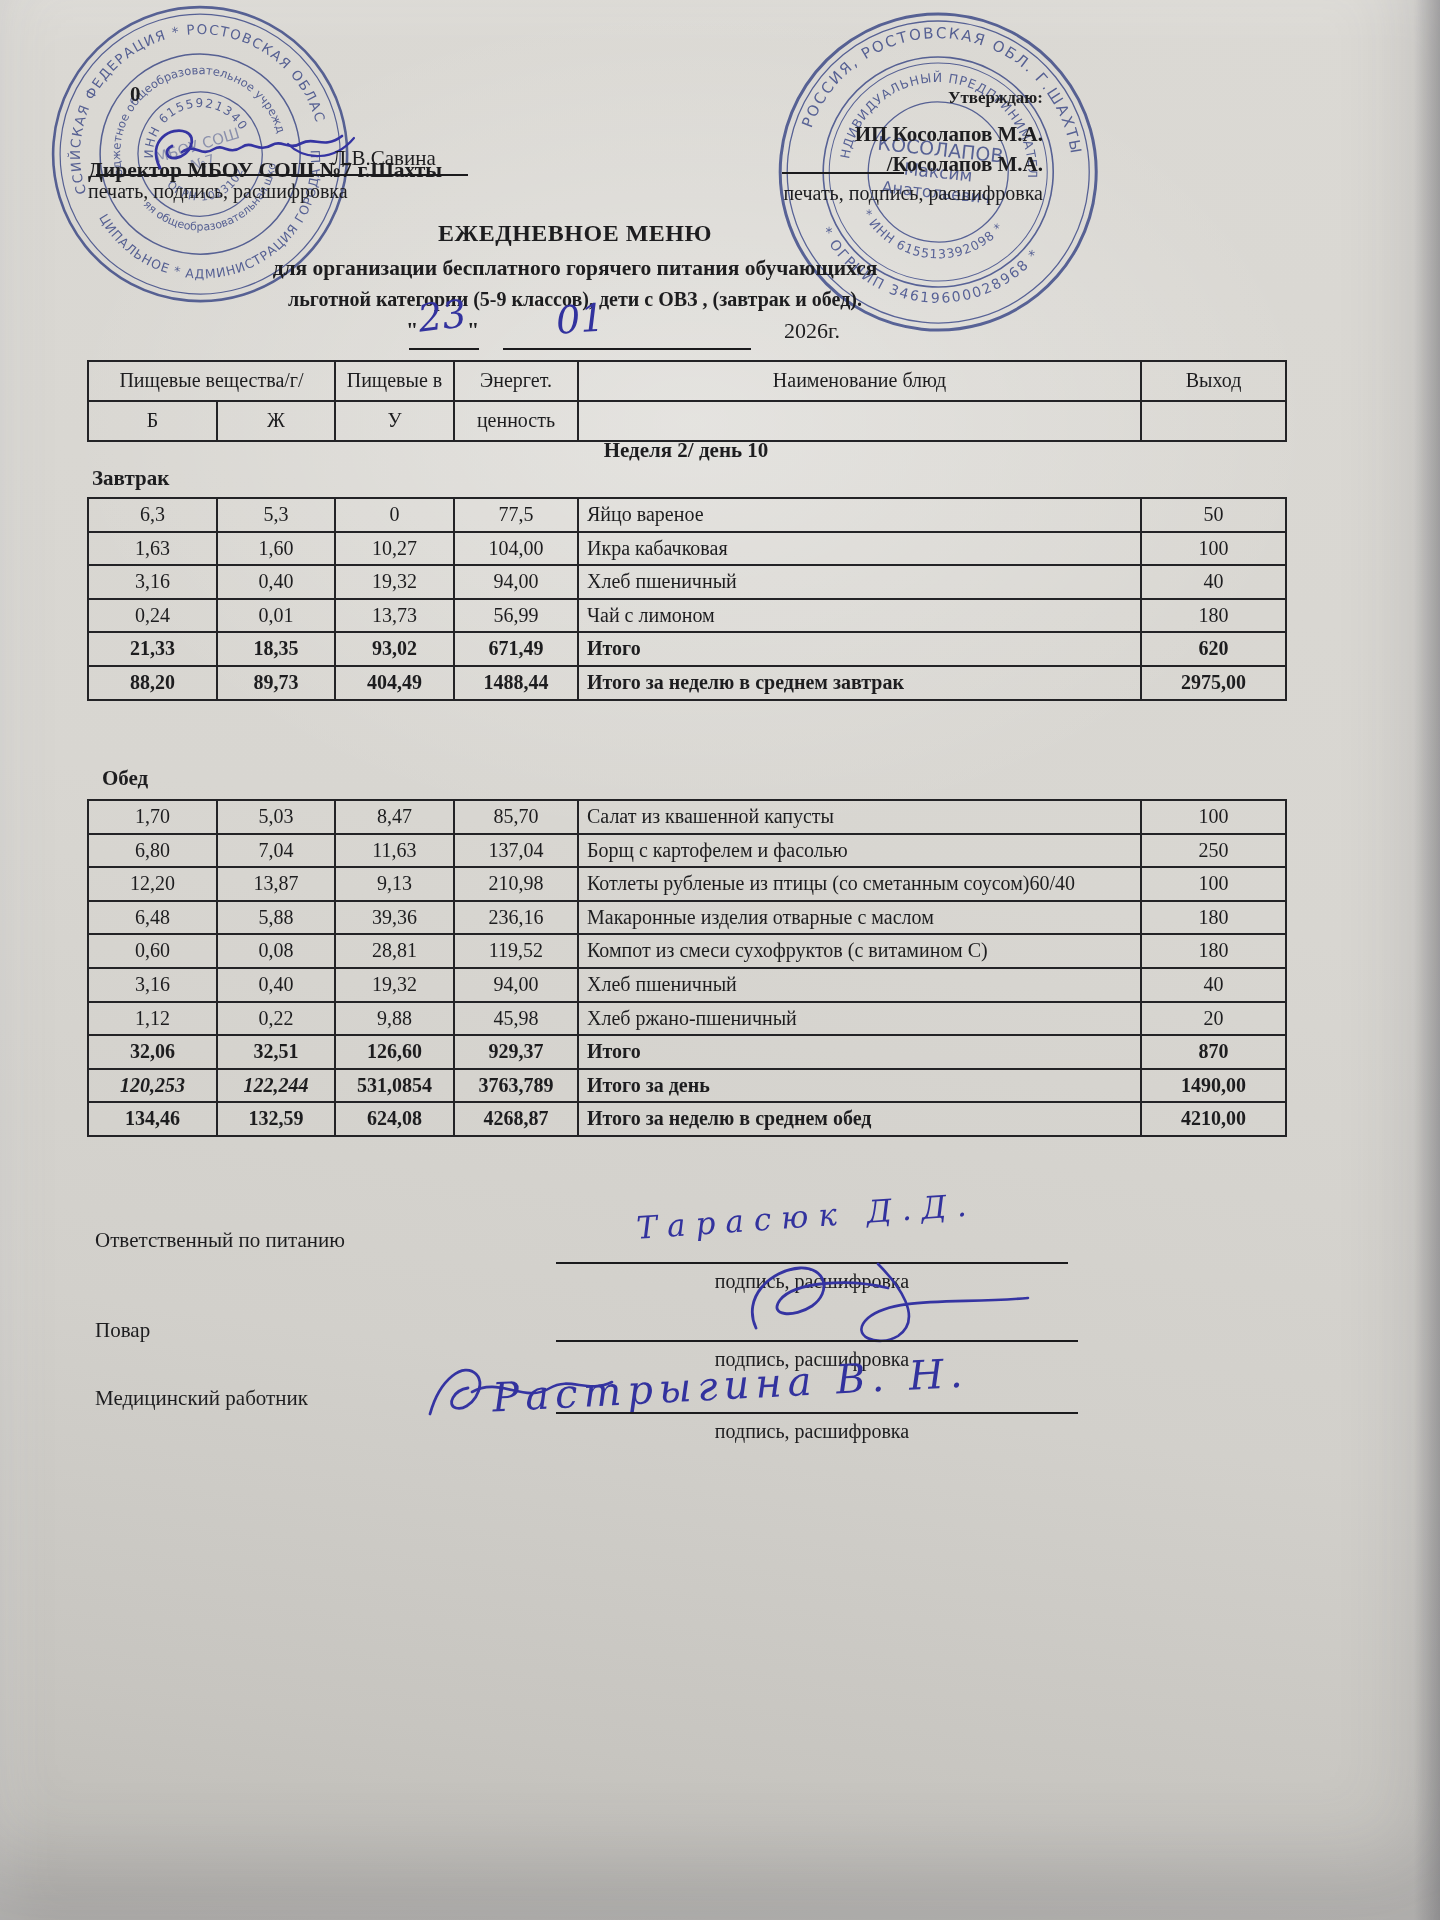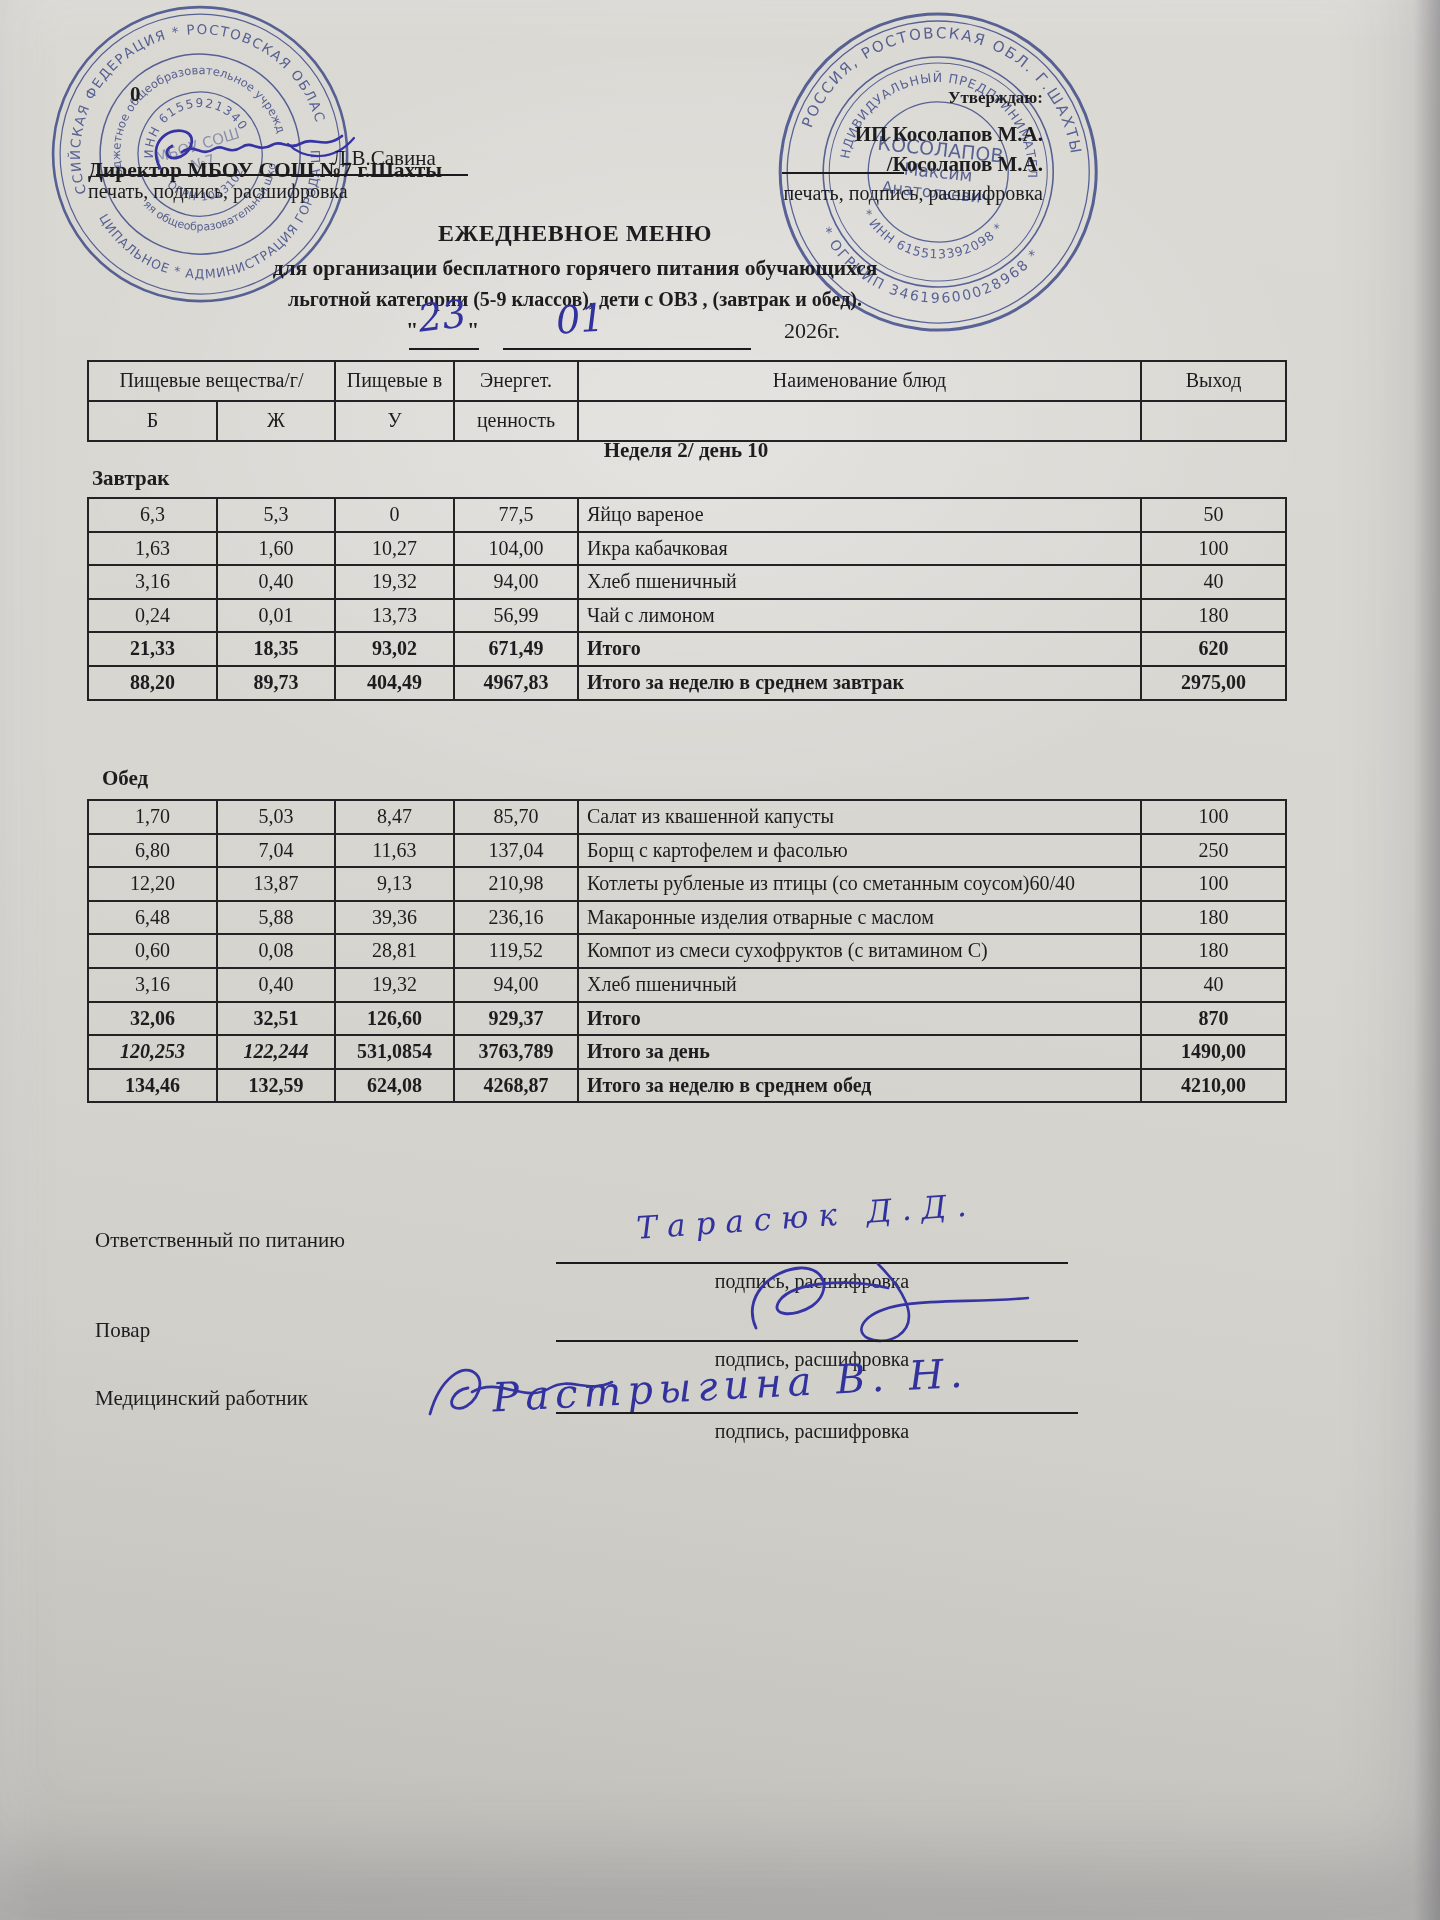"4967,83" td { text: 4967,83 -> 1488,44 }
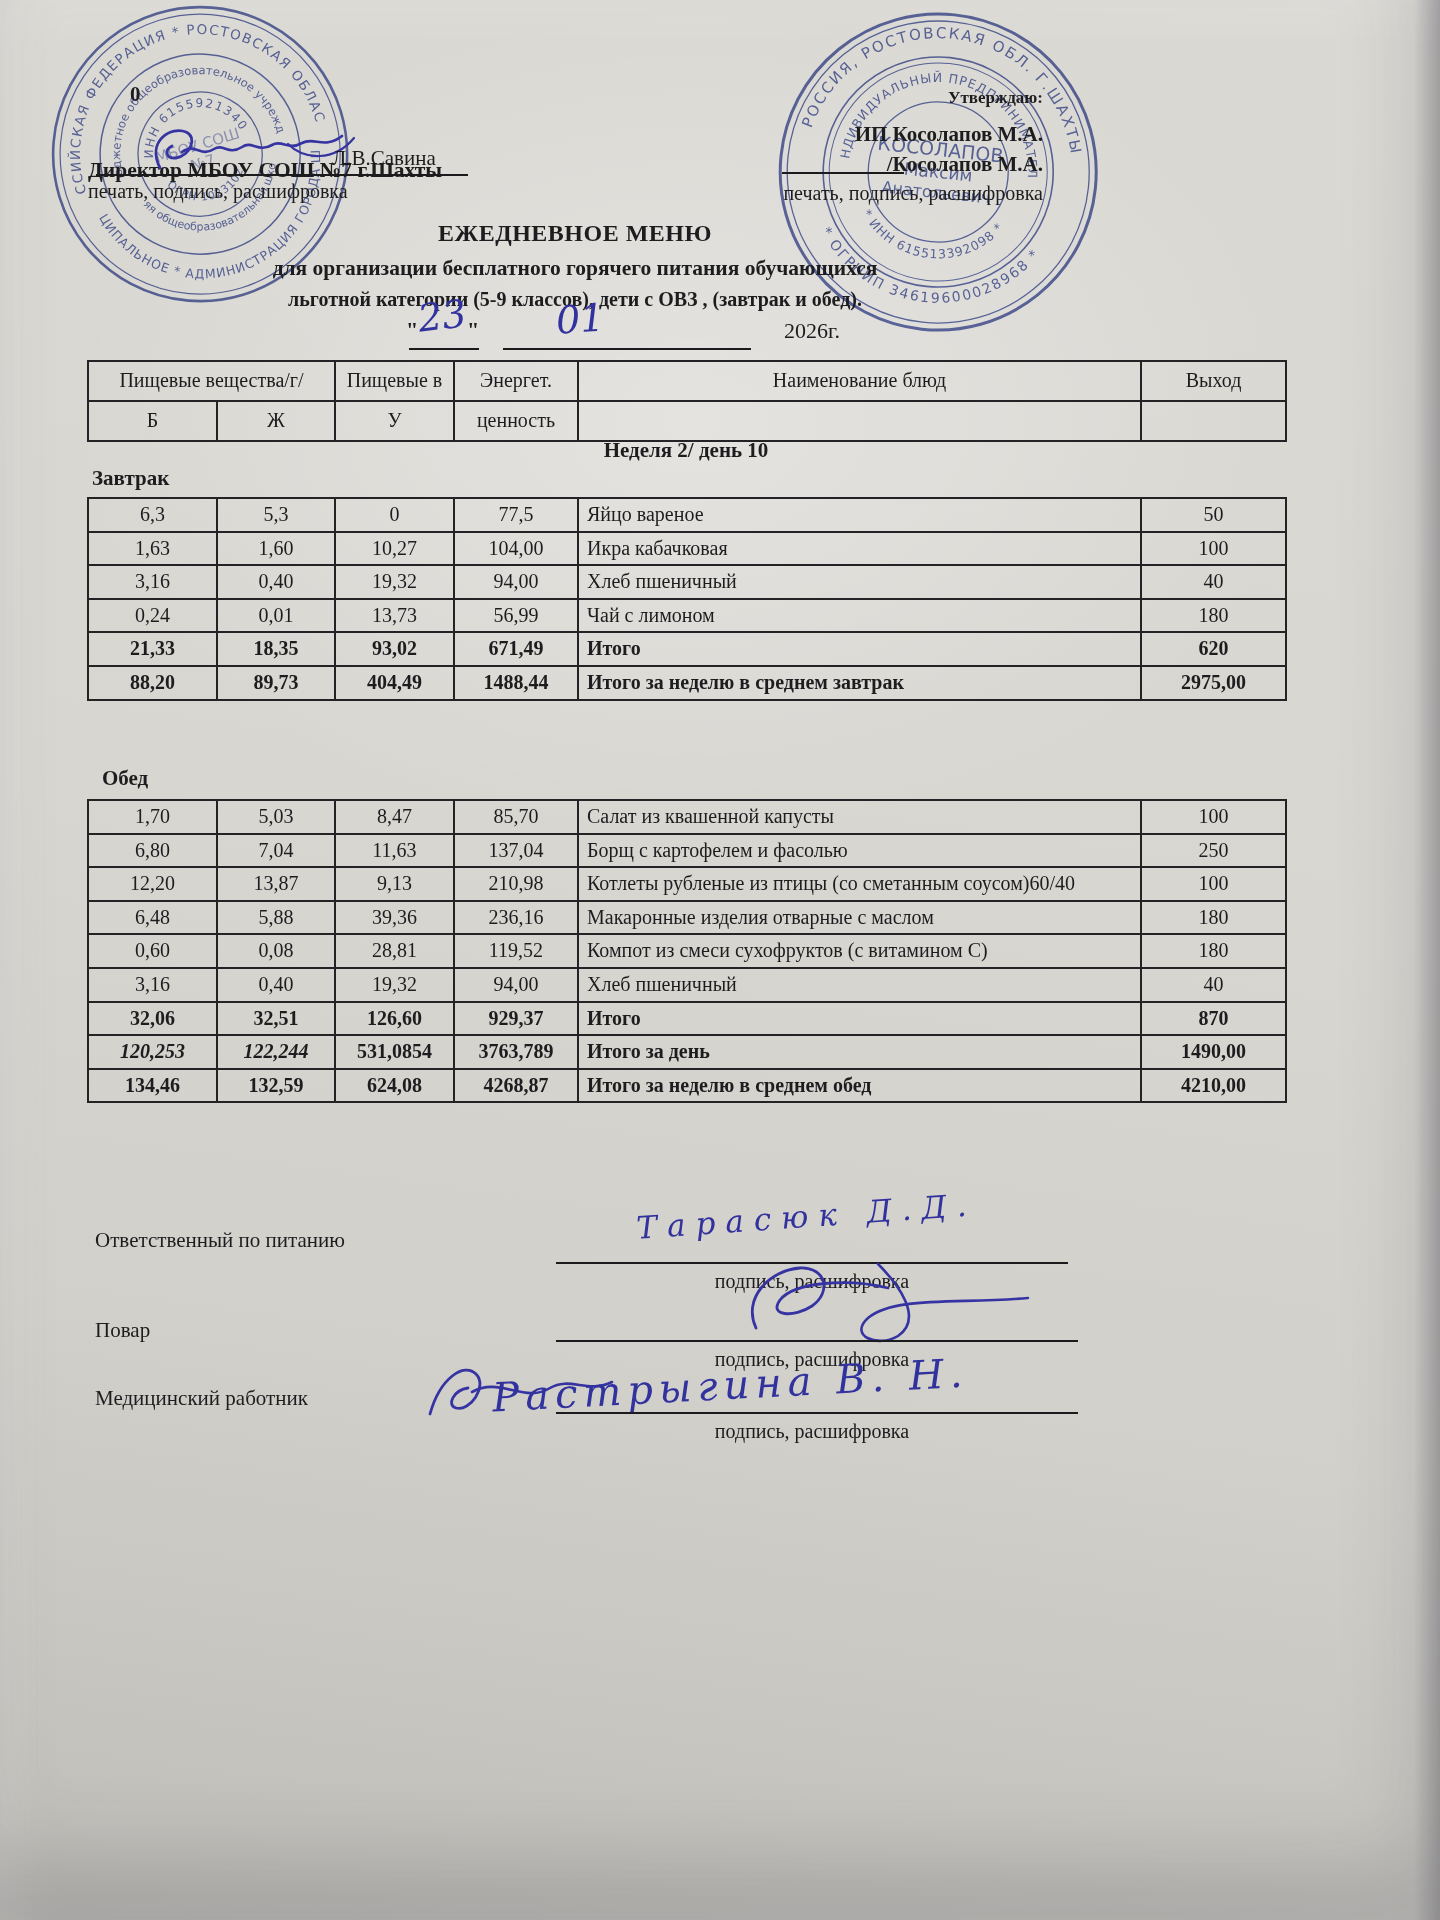"1,12" tr { html: none -> <tr> <td>1,12</td> <td>0,22</td> <td>9,88</td> <td>45,98</td> <td>Хлеб ржано-пшеничный</td> <td>20</td> </tr> }
